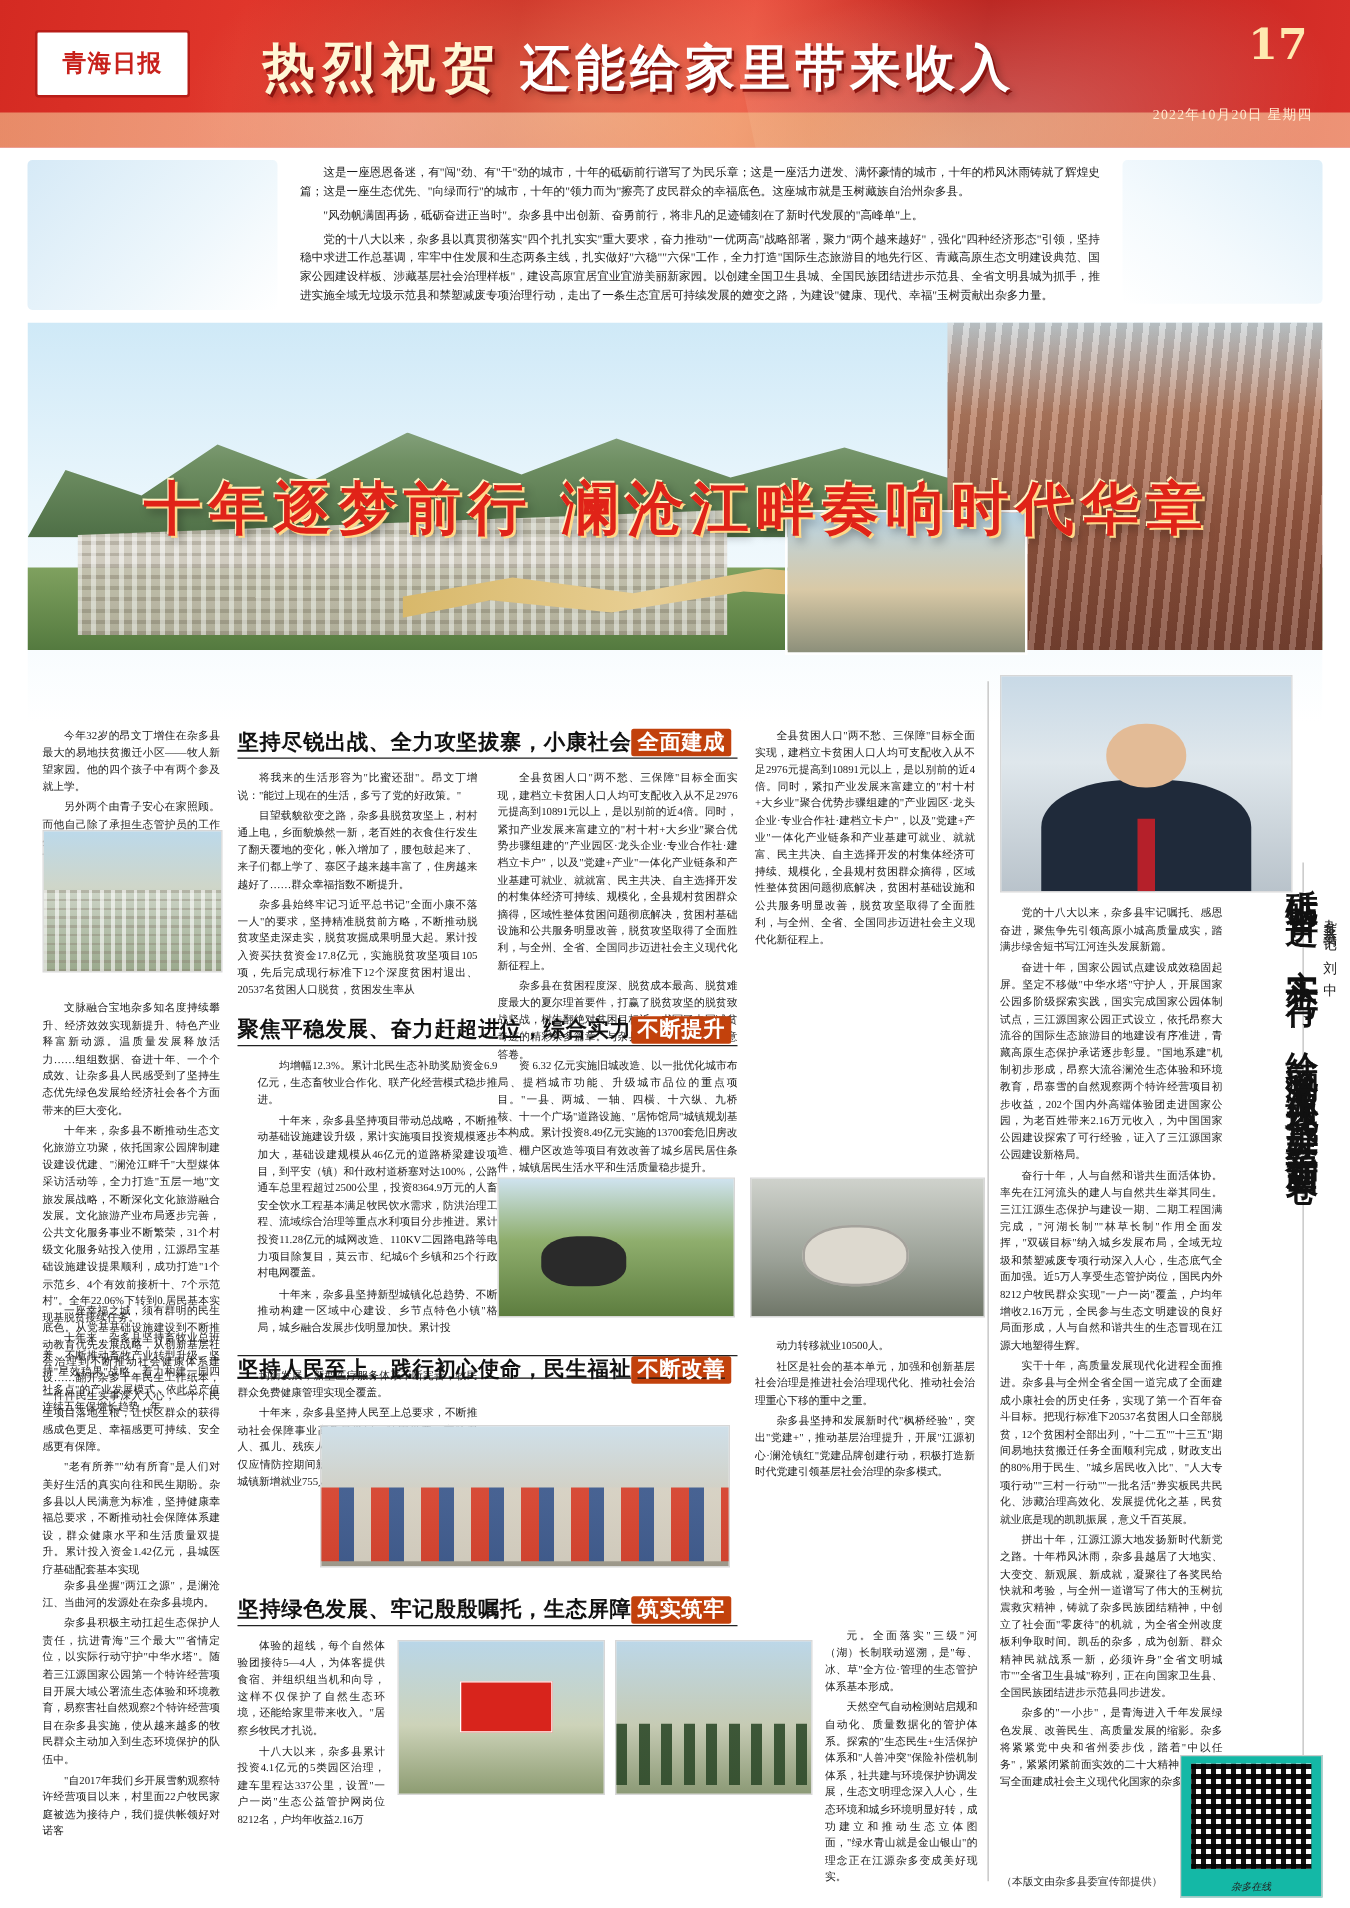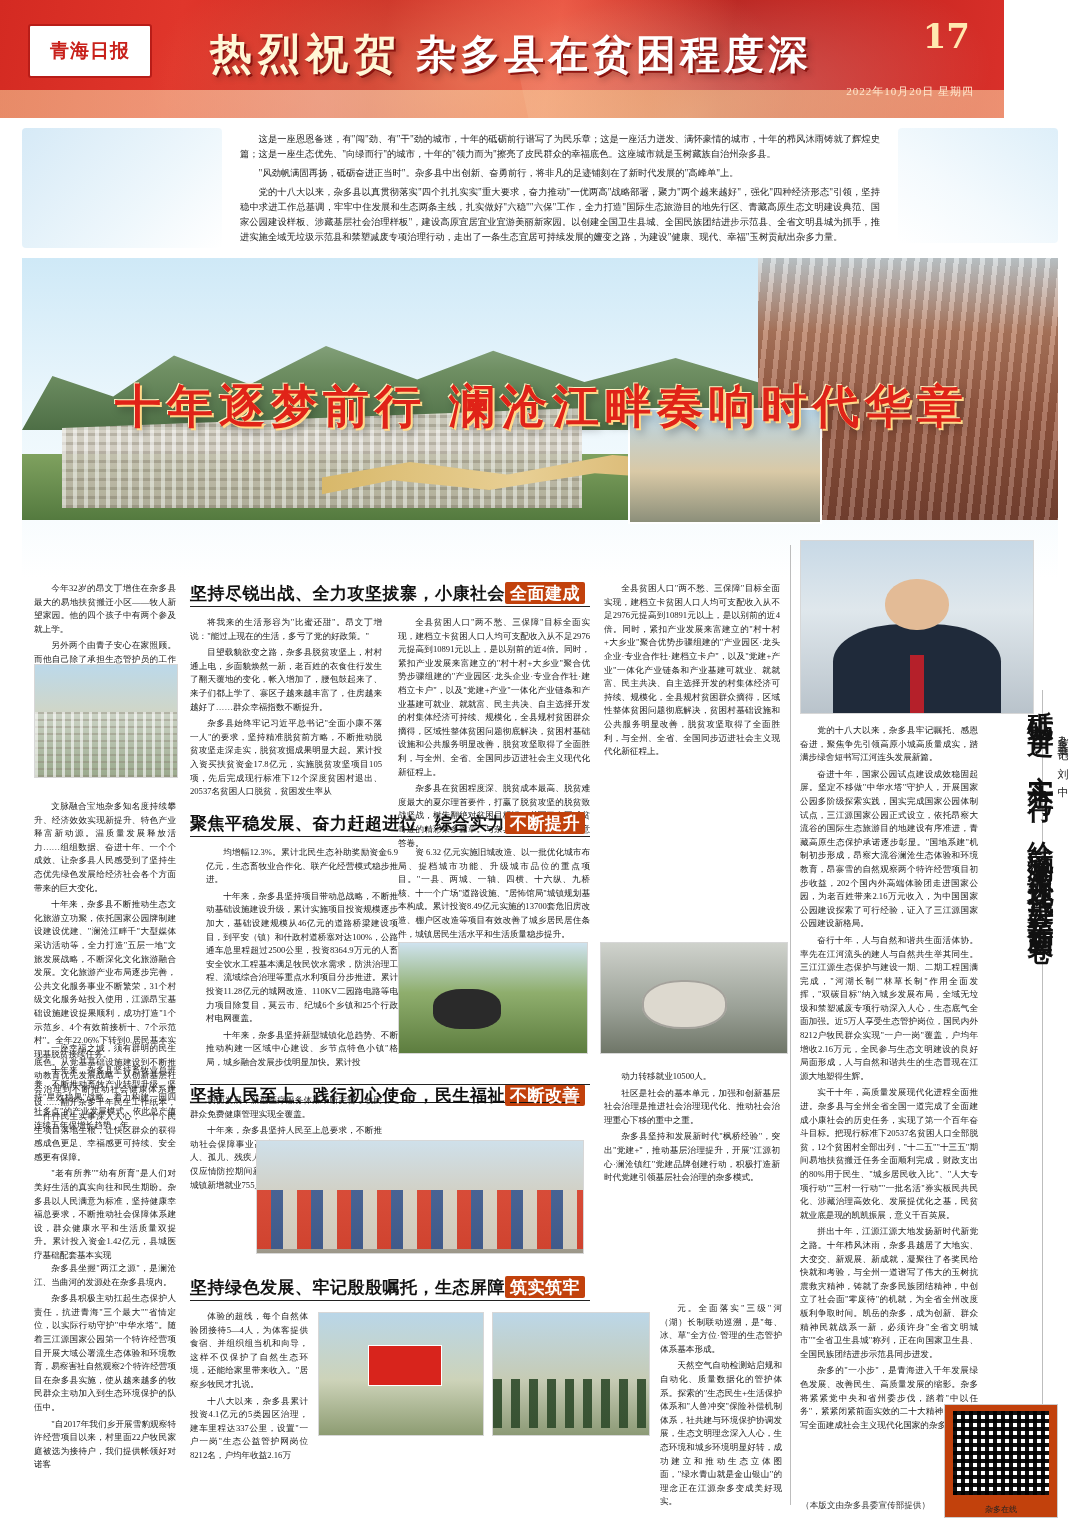"青海日报" .masthead { width: 1004px -> 1080px }
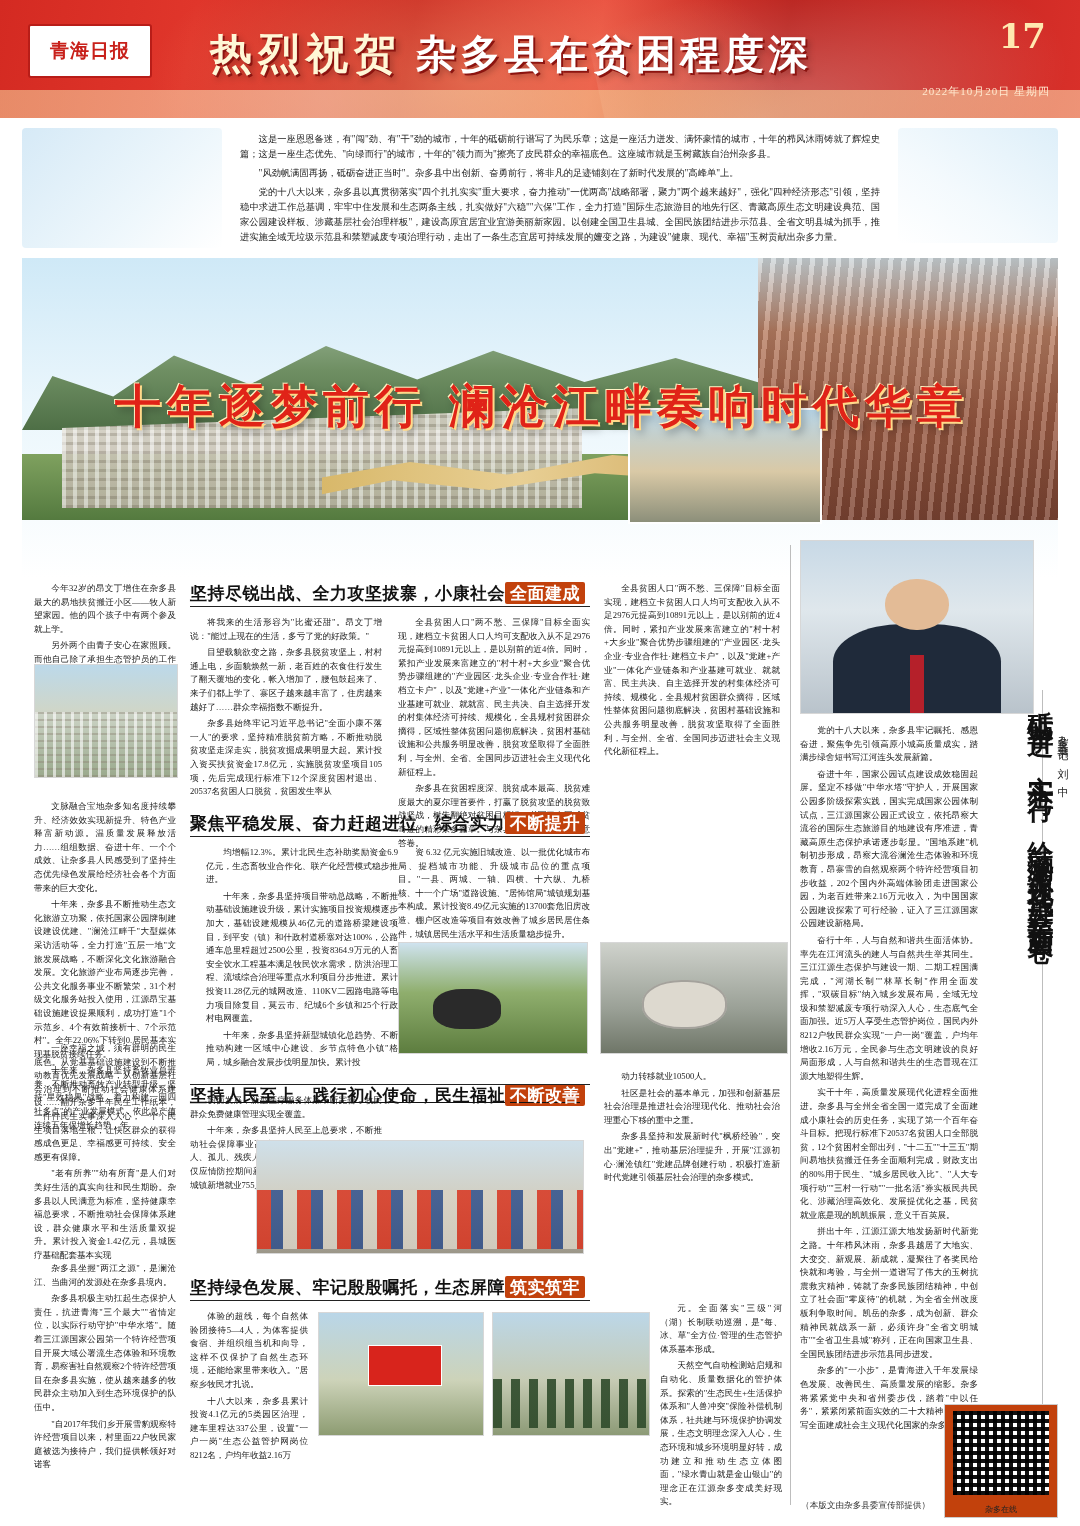"杂多县在贫困程度深" span.t2 { text: 杂多县在贫困程度深 -> 还能给家里带来收入 }
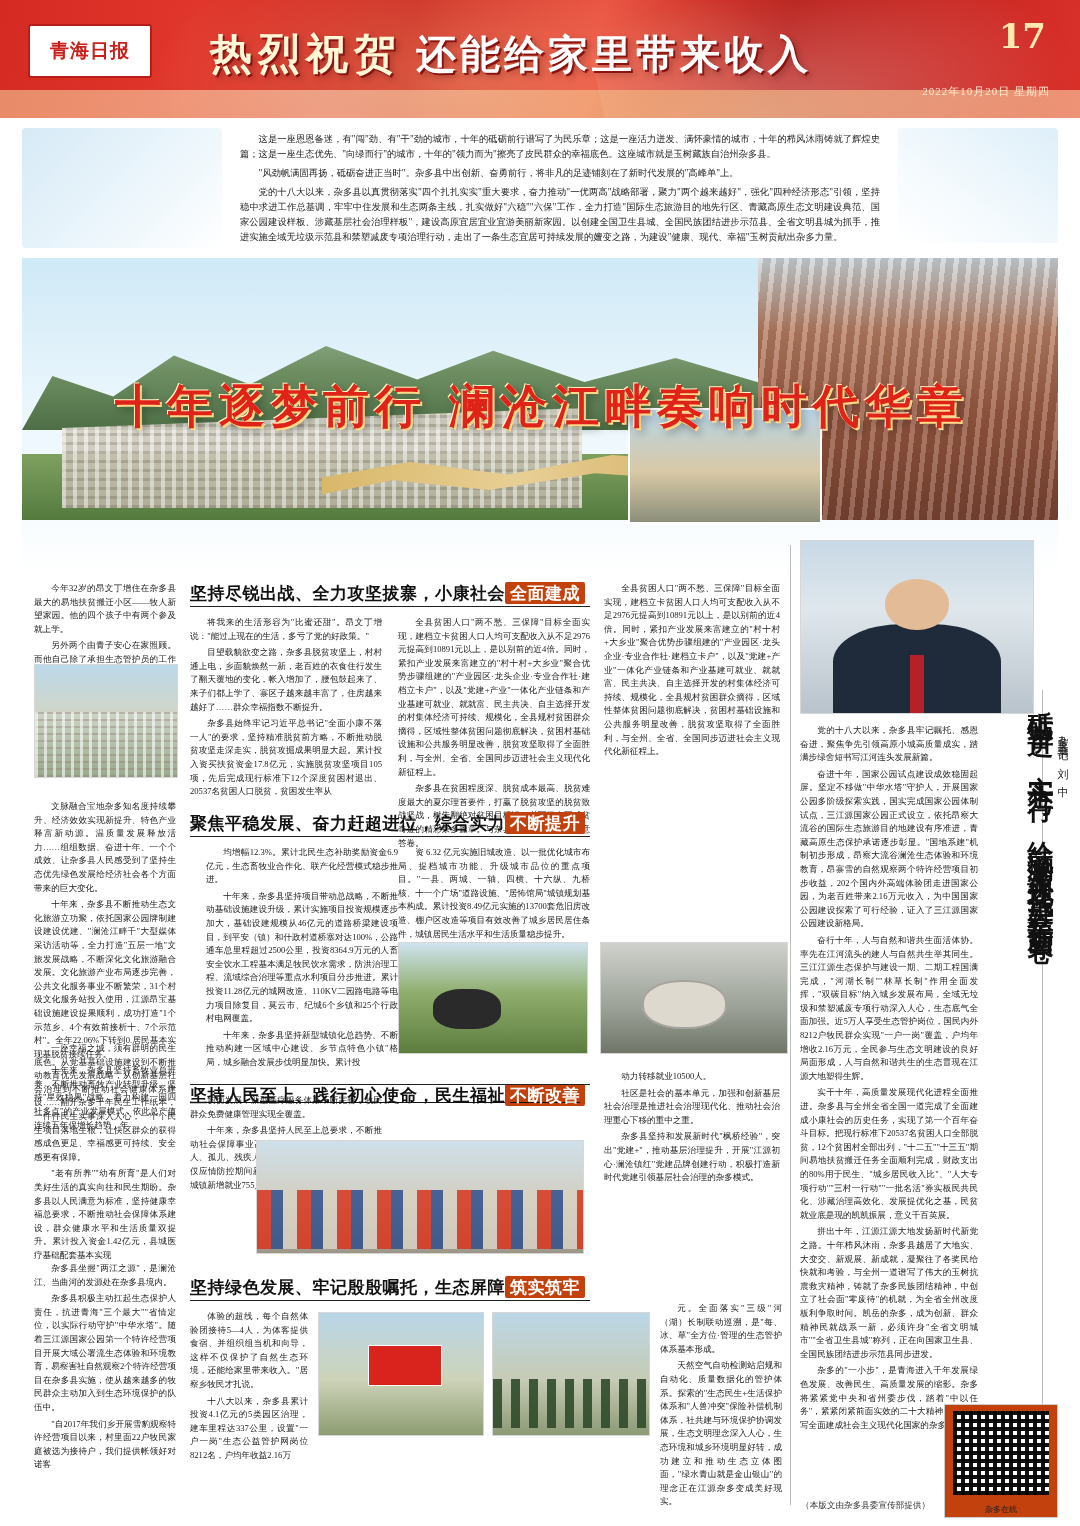"杂多在线" .qr { background: #c2410c -> #14b8a6; font-style: none -> italic }
